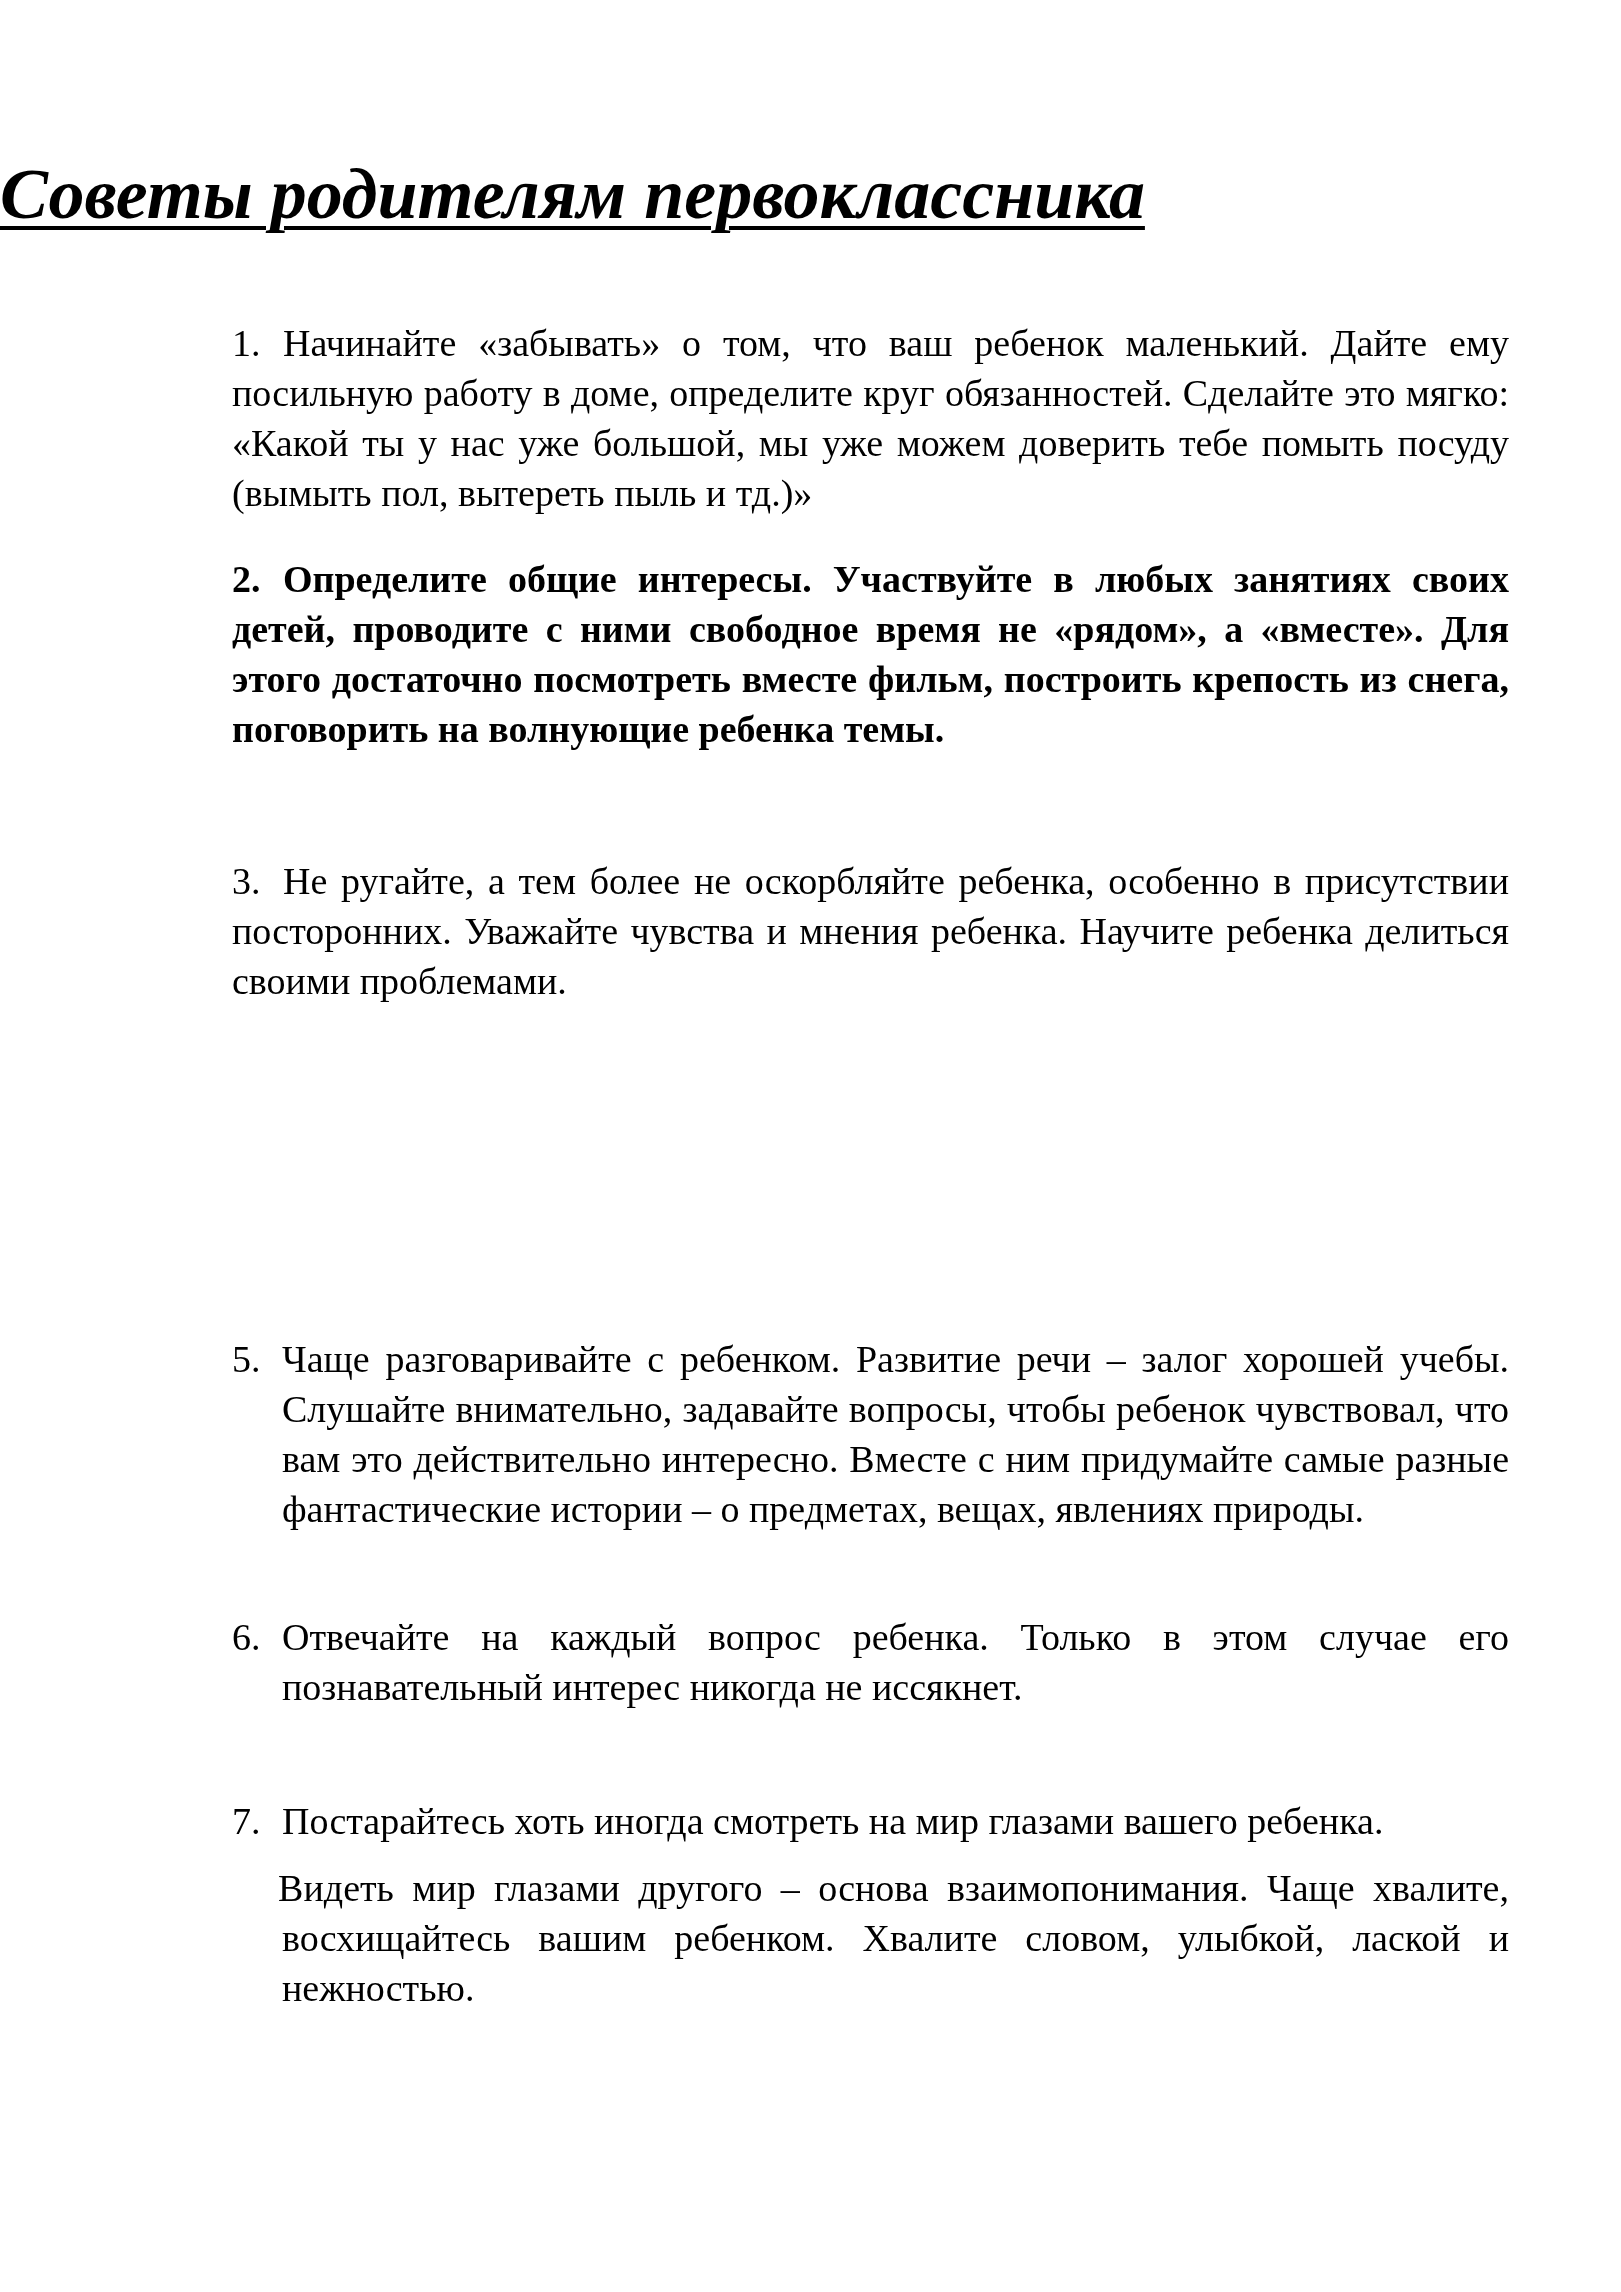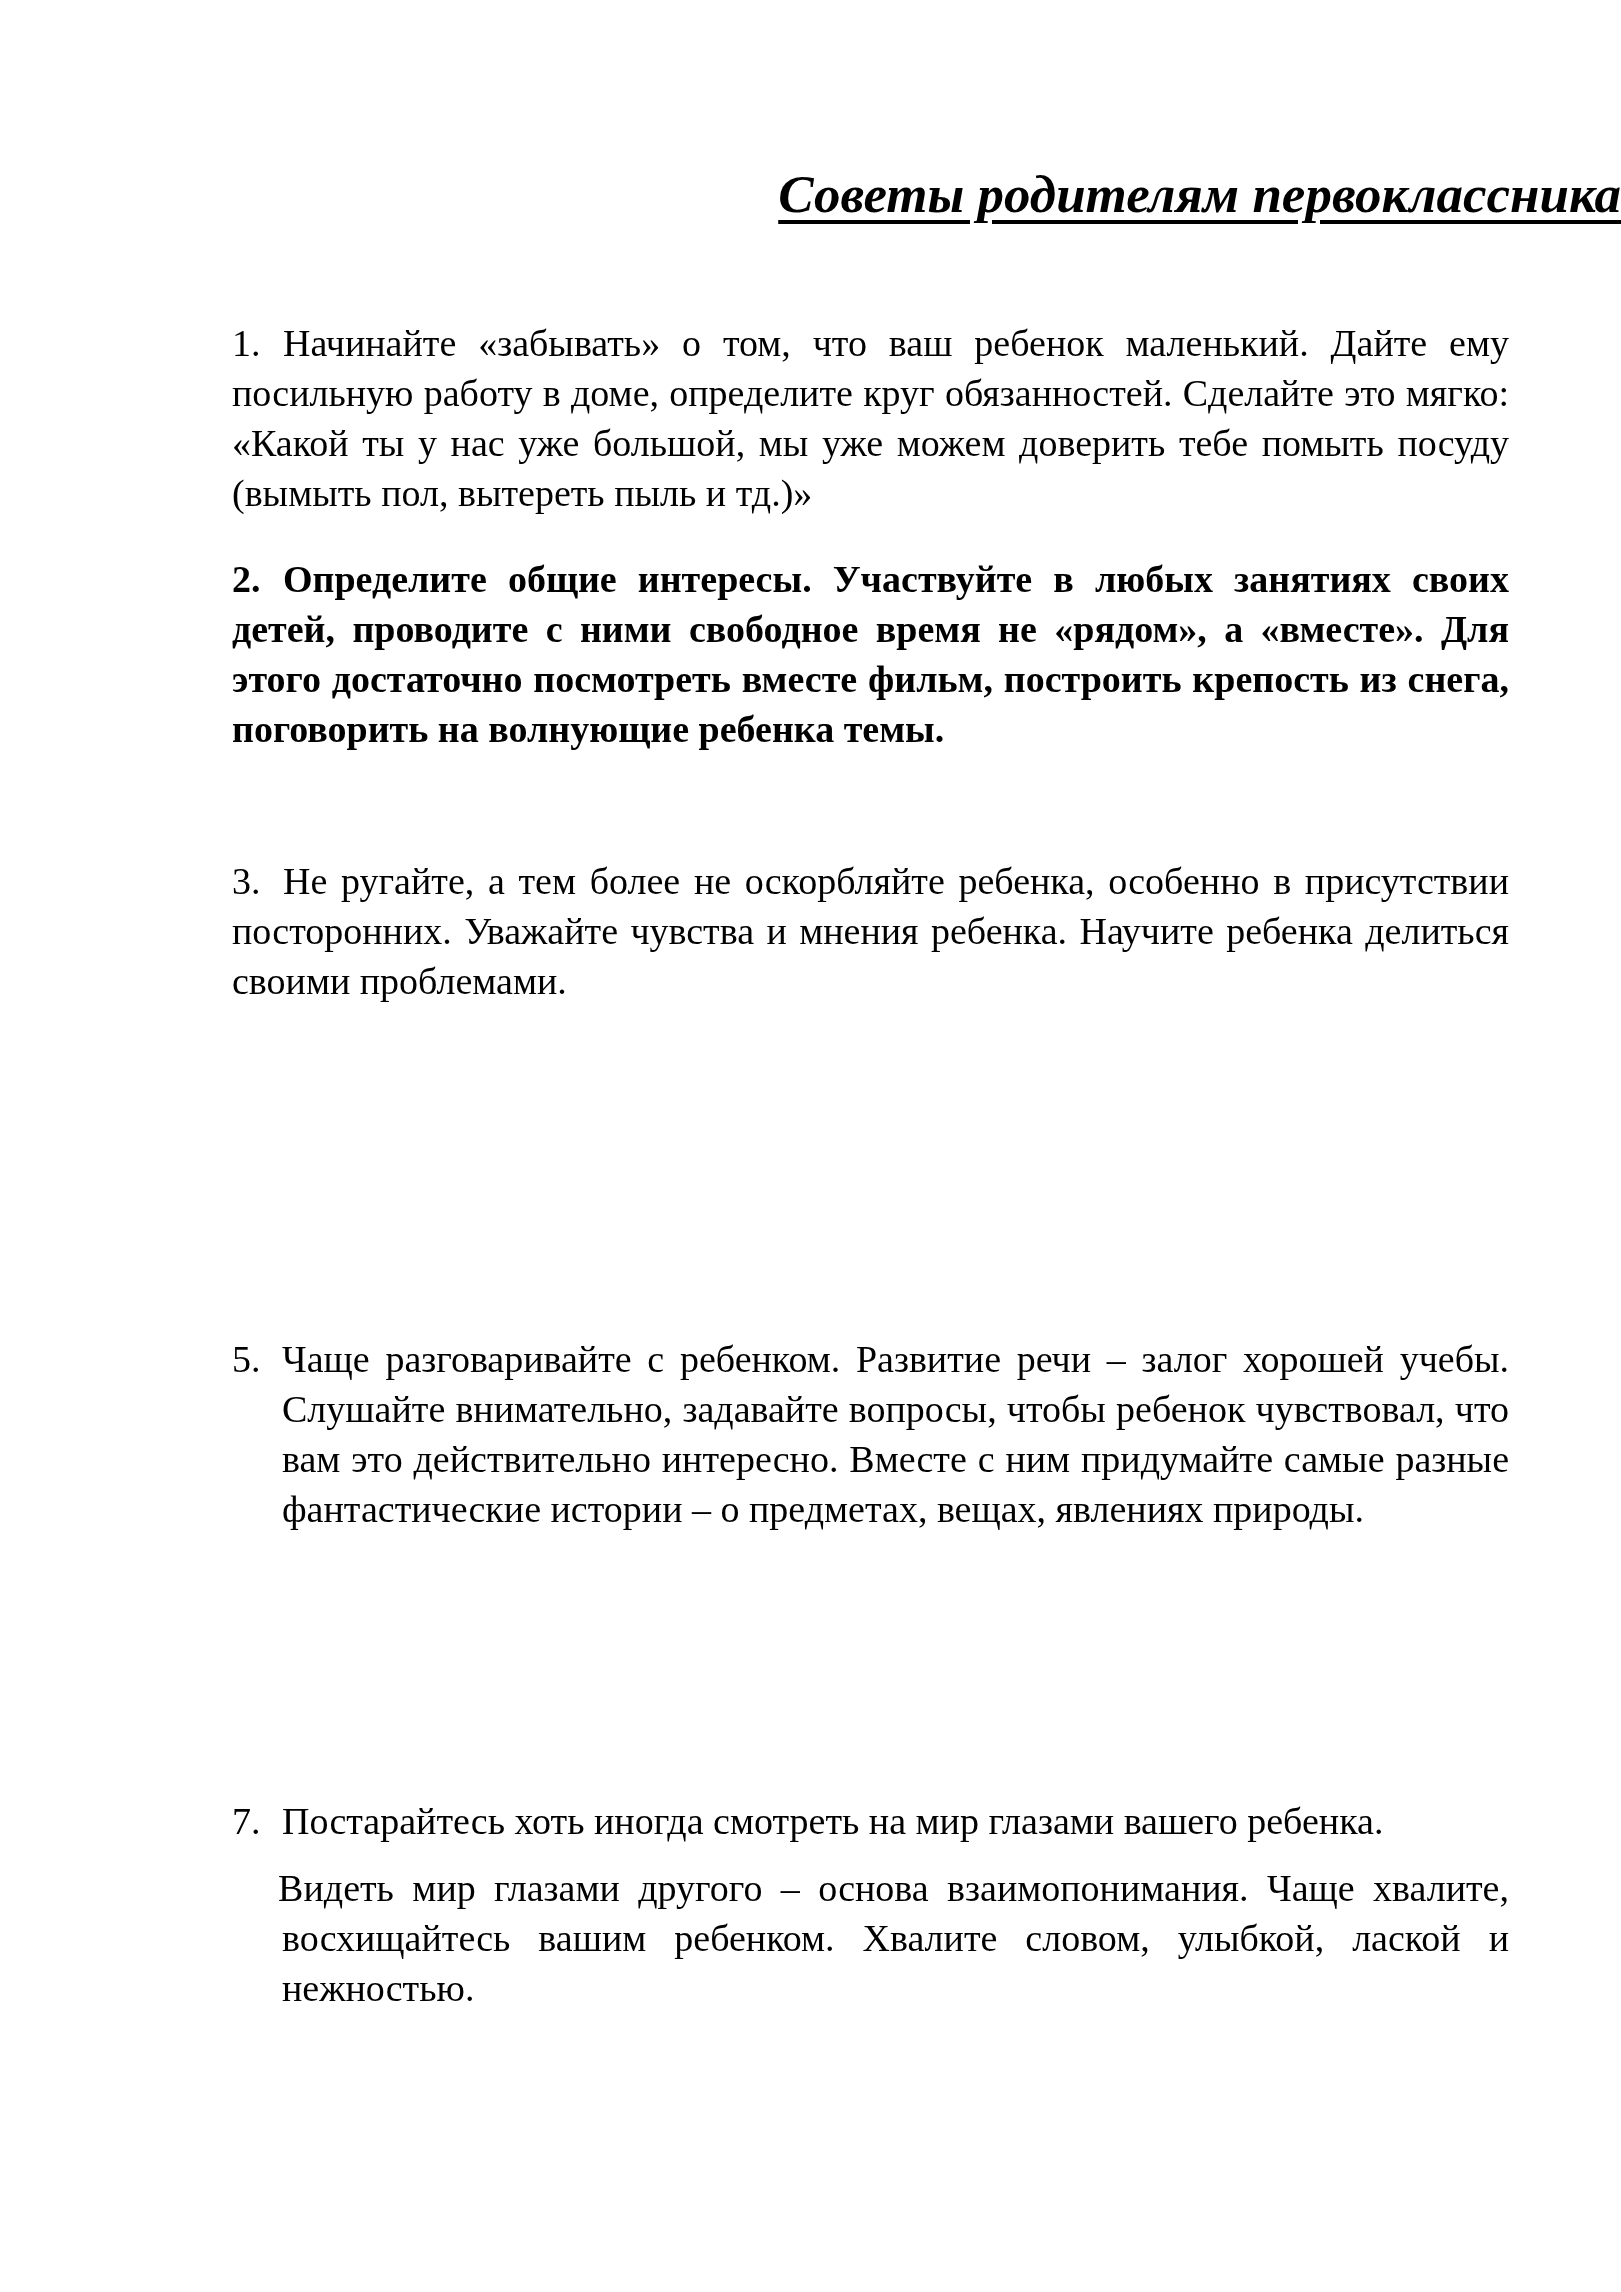"Советы родителям первоклассника" .title { font-size: 53px -> 72px; text-align: right -> left }
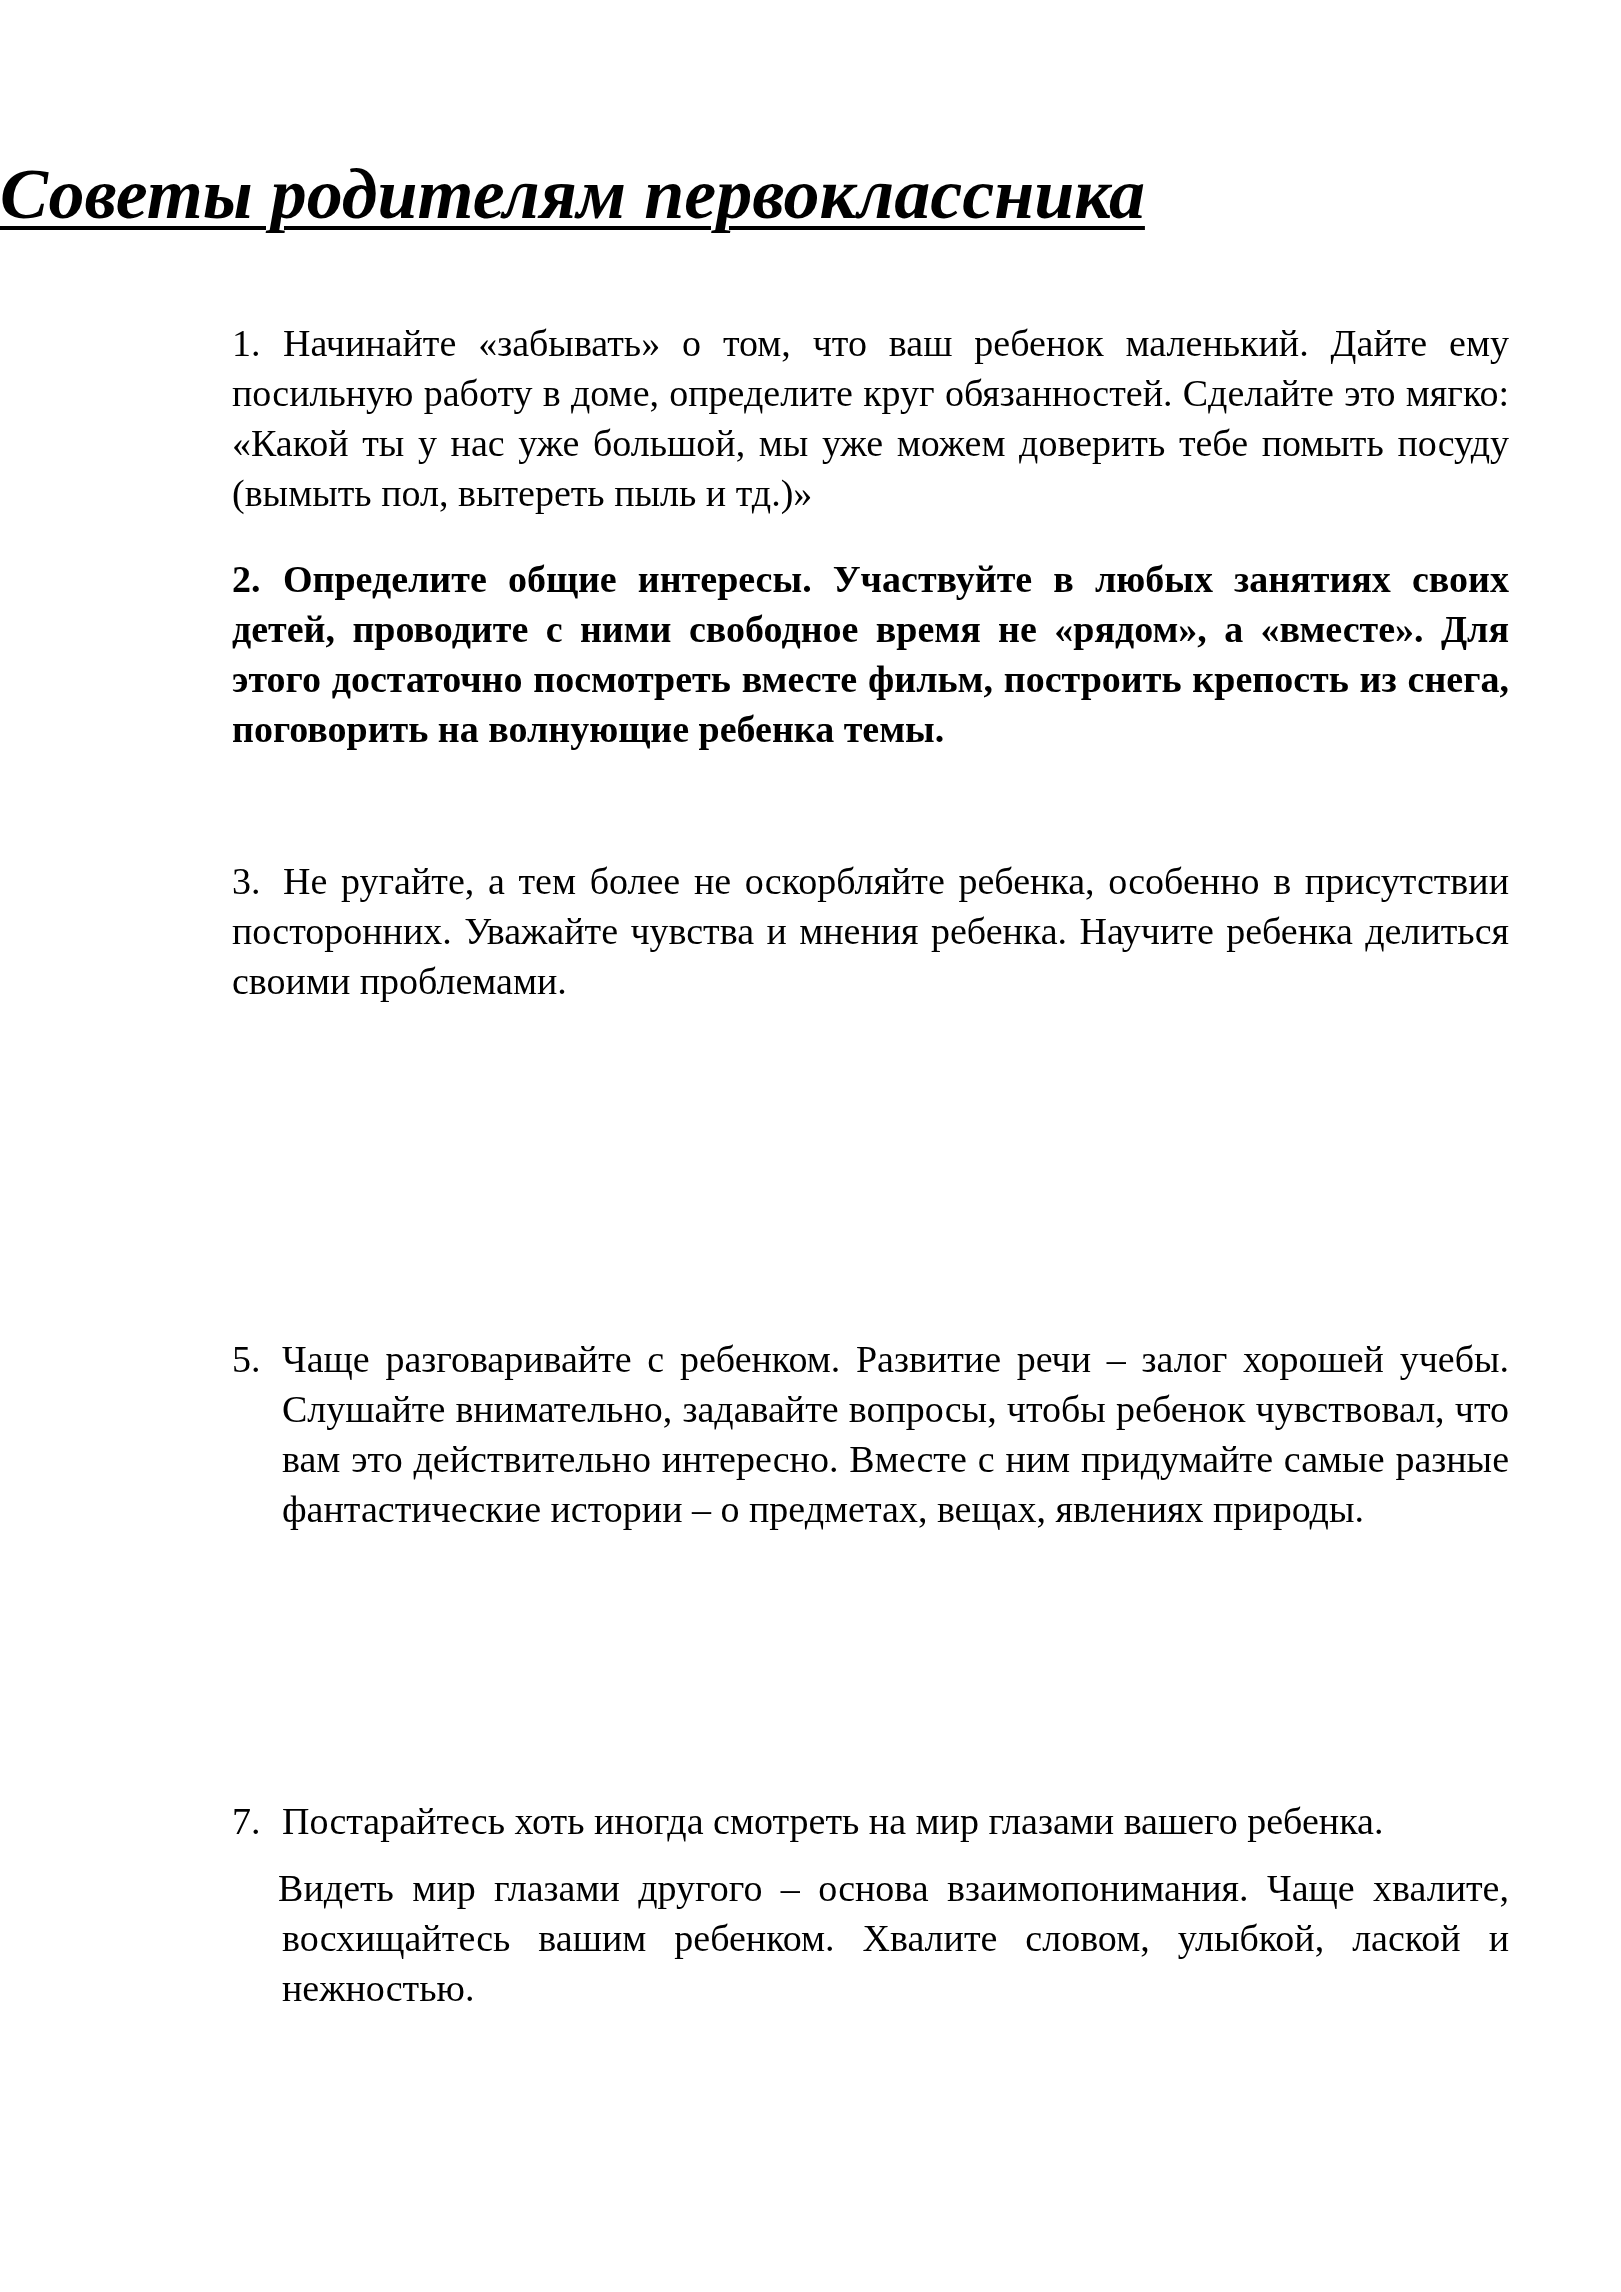"6. Отвечайте на каждый вопрос" div.item { html: none -> <div> <span>6.</span><span>Отвечайте на каждый вопрос ребенка. Только в этом случае его познавательный интерес никогда не иссякнет.</span> </div> }
